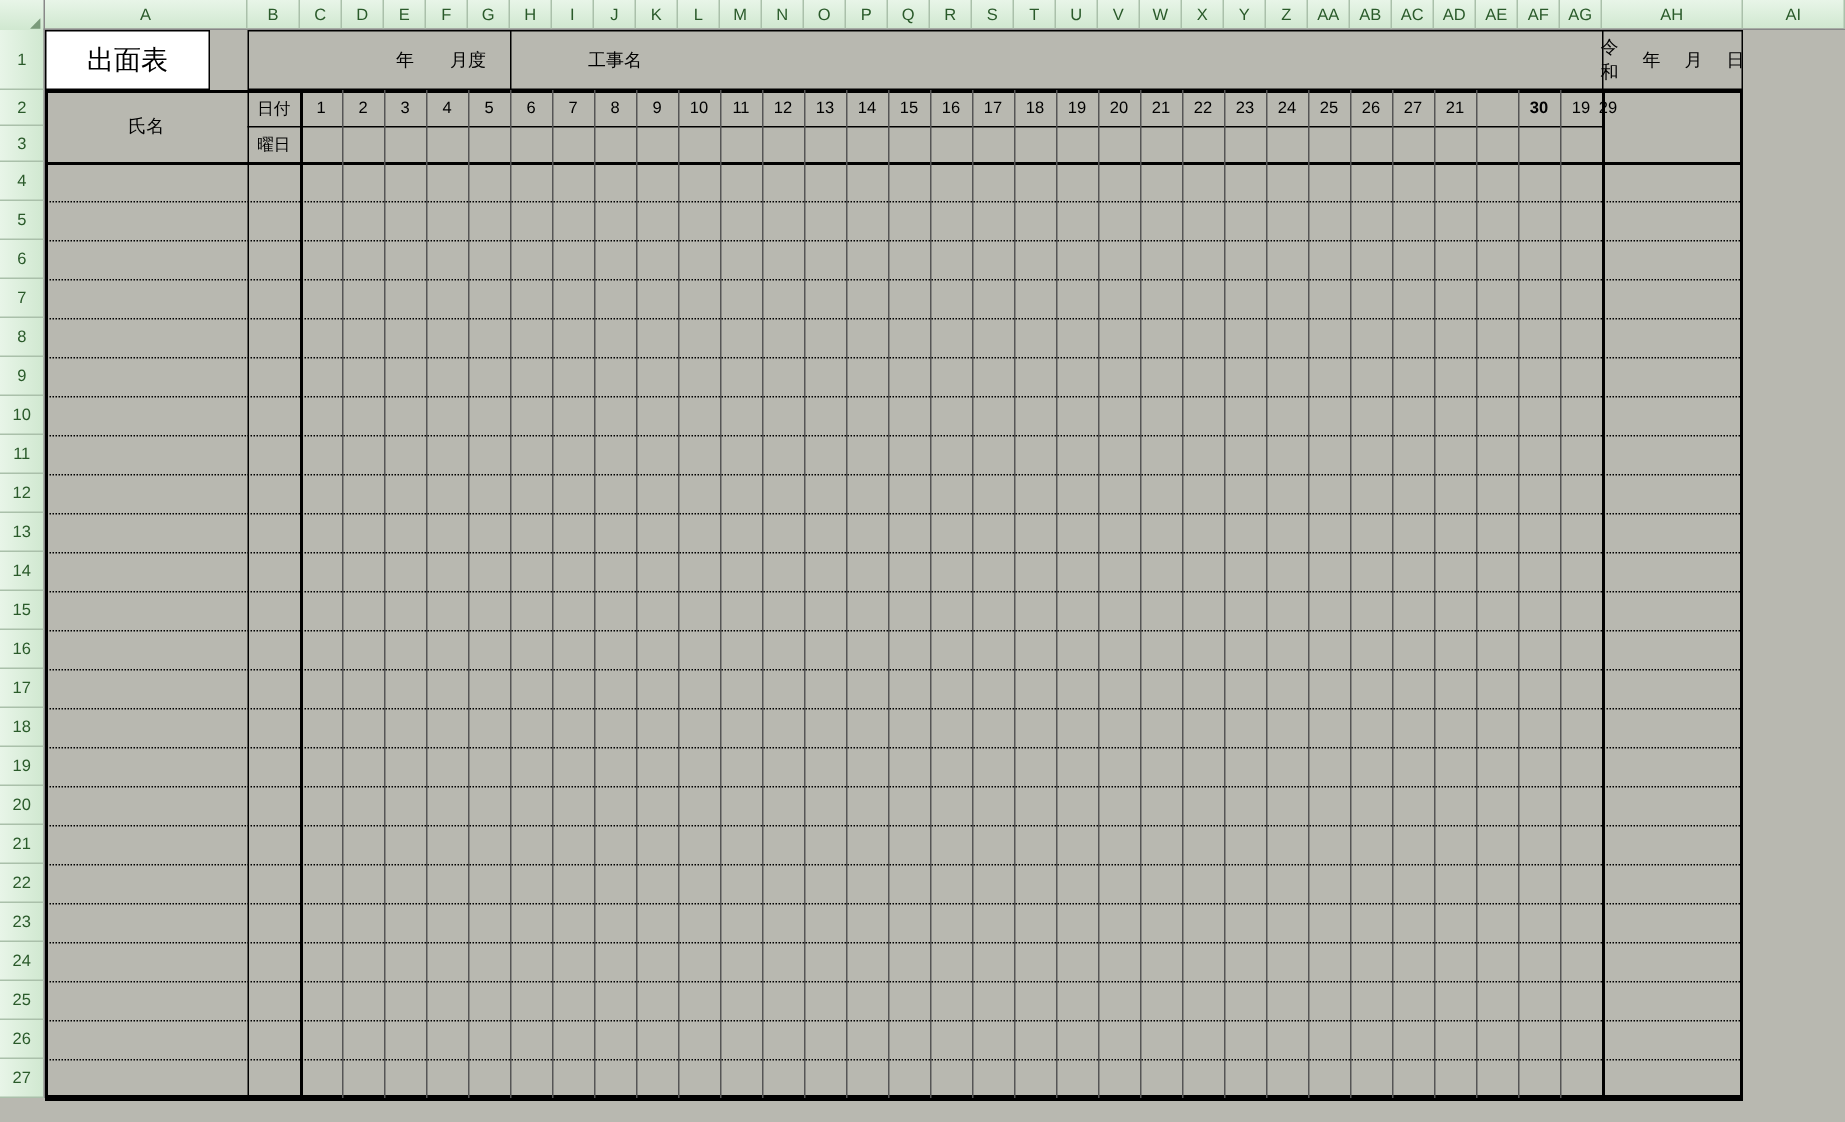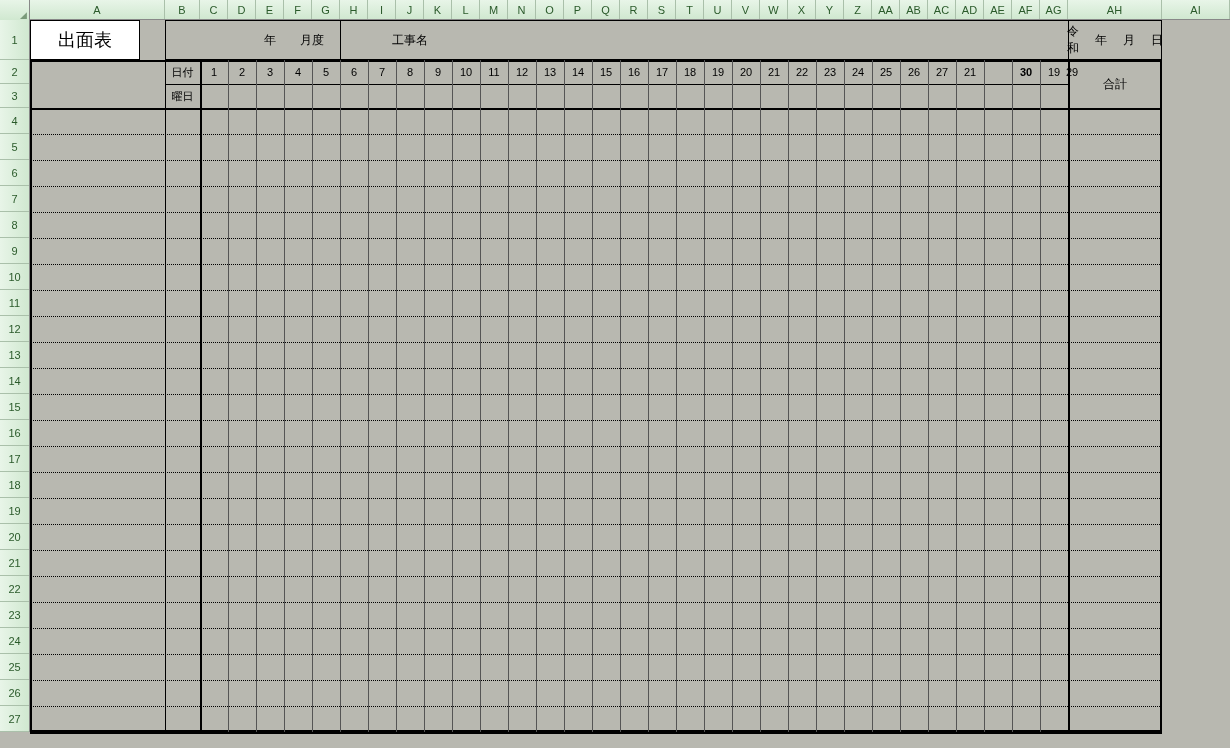"氏名" div.box { html: none -> <div> <span>氏名</span> </div> }
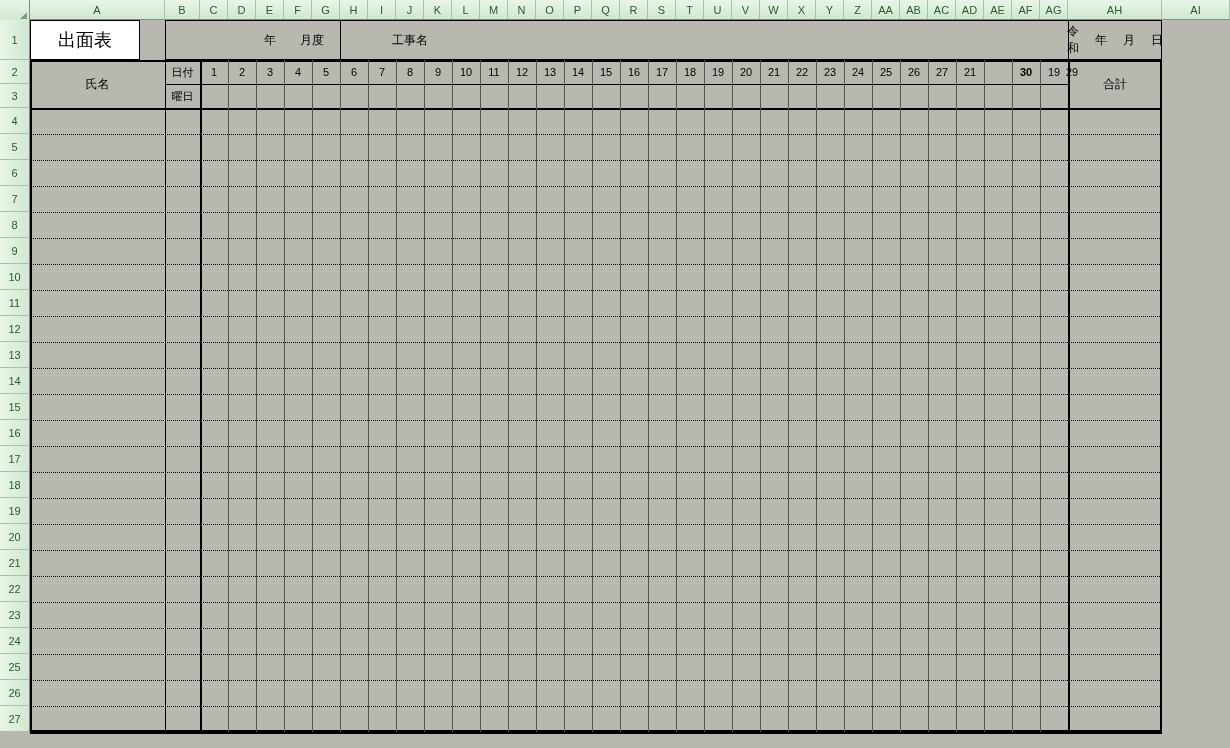"合計" div.box { html: <div> <span>合計</span> </div> -> none }
